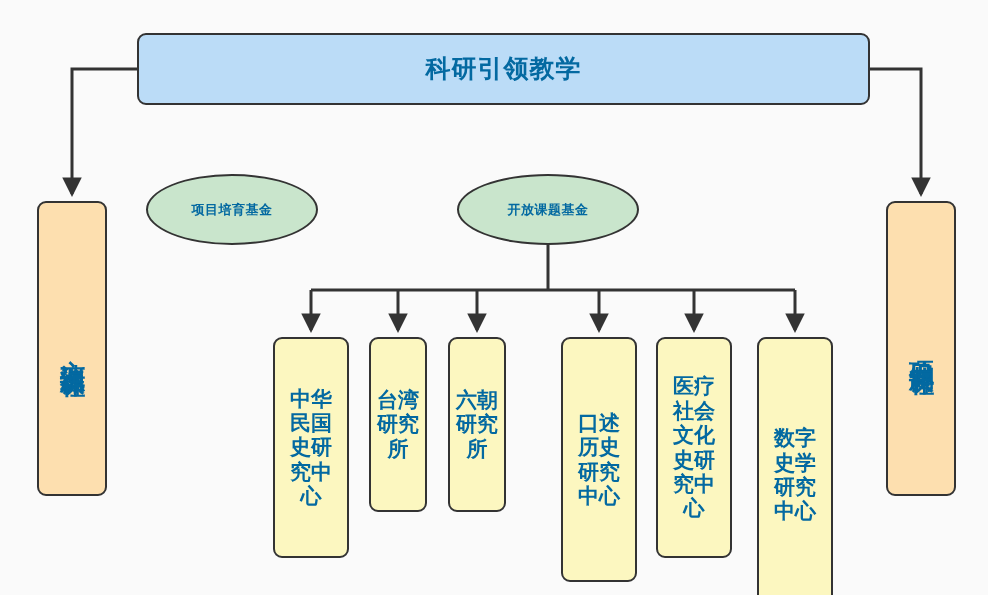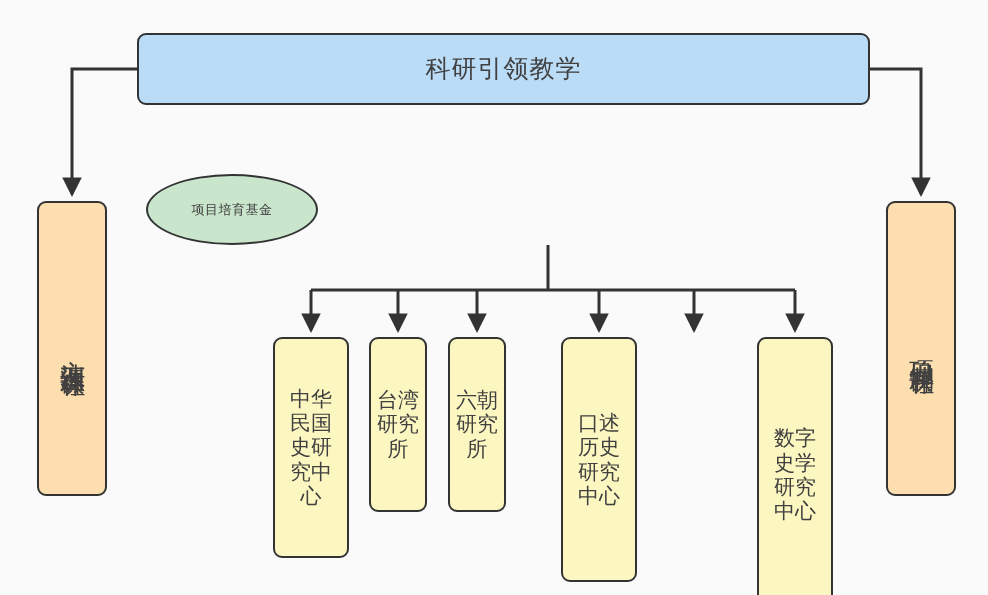"科研引领教学" .node { color: #404040 -> #0369a1; font-weight: 400 -> 700 }
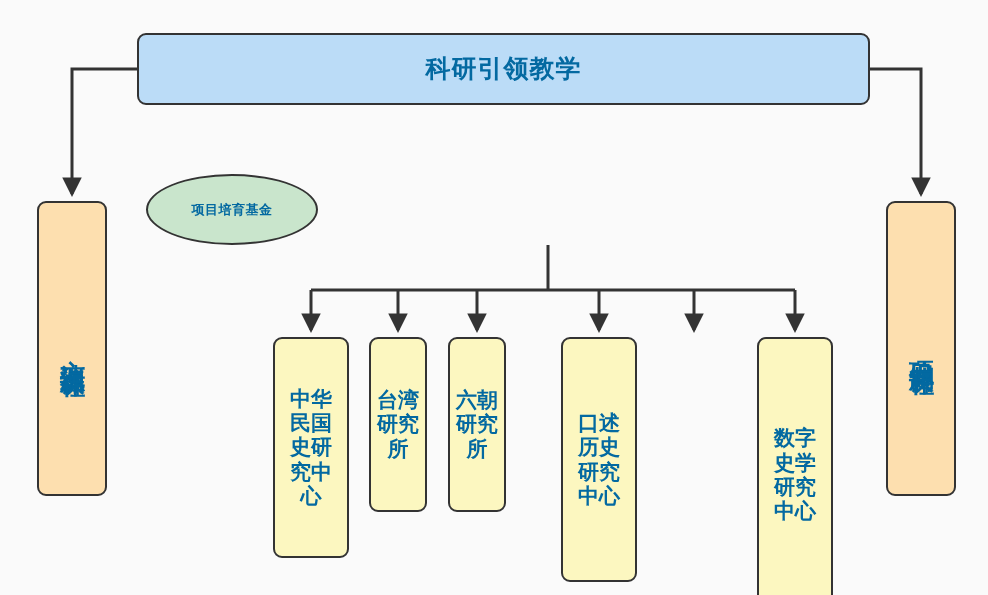"开放课题基金" div.node { html: none -> <div> <span>开放课题基金</span> </div> }
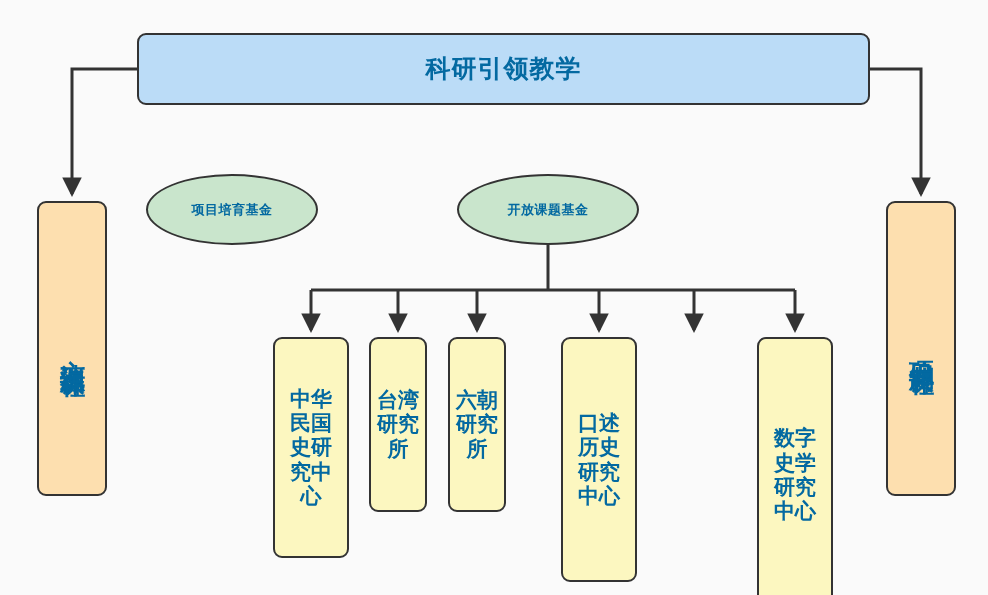"医疗社会文化史研究中心" div.node { html: none -> <div> <span>医疗社会文化史研究中心</span> </div> }
